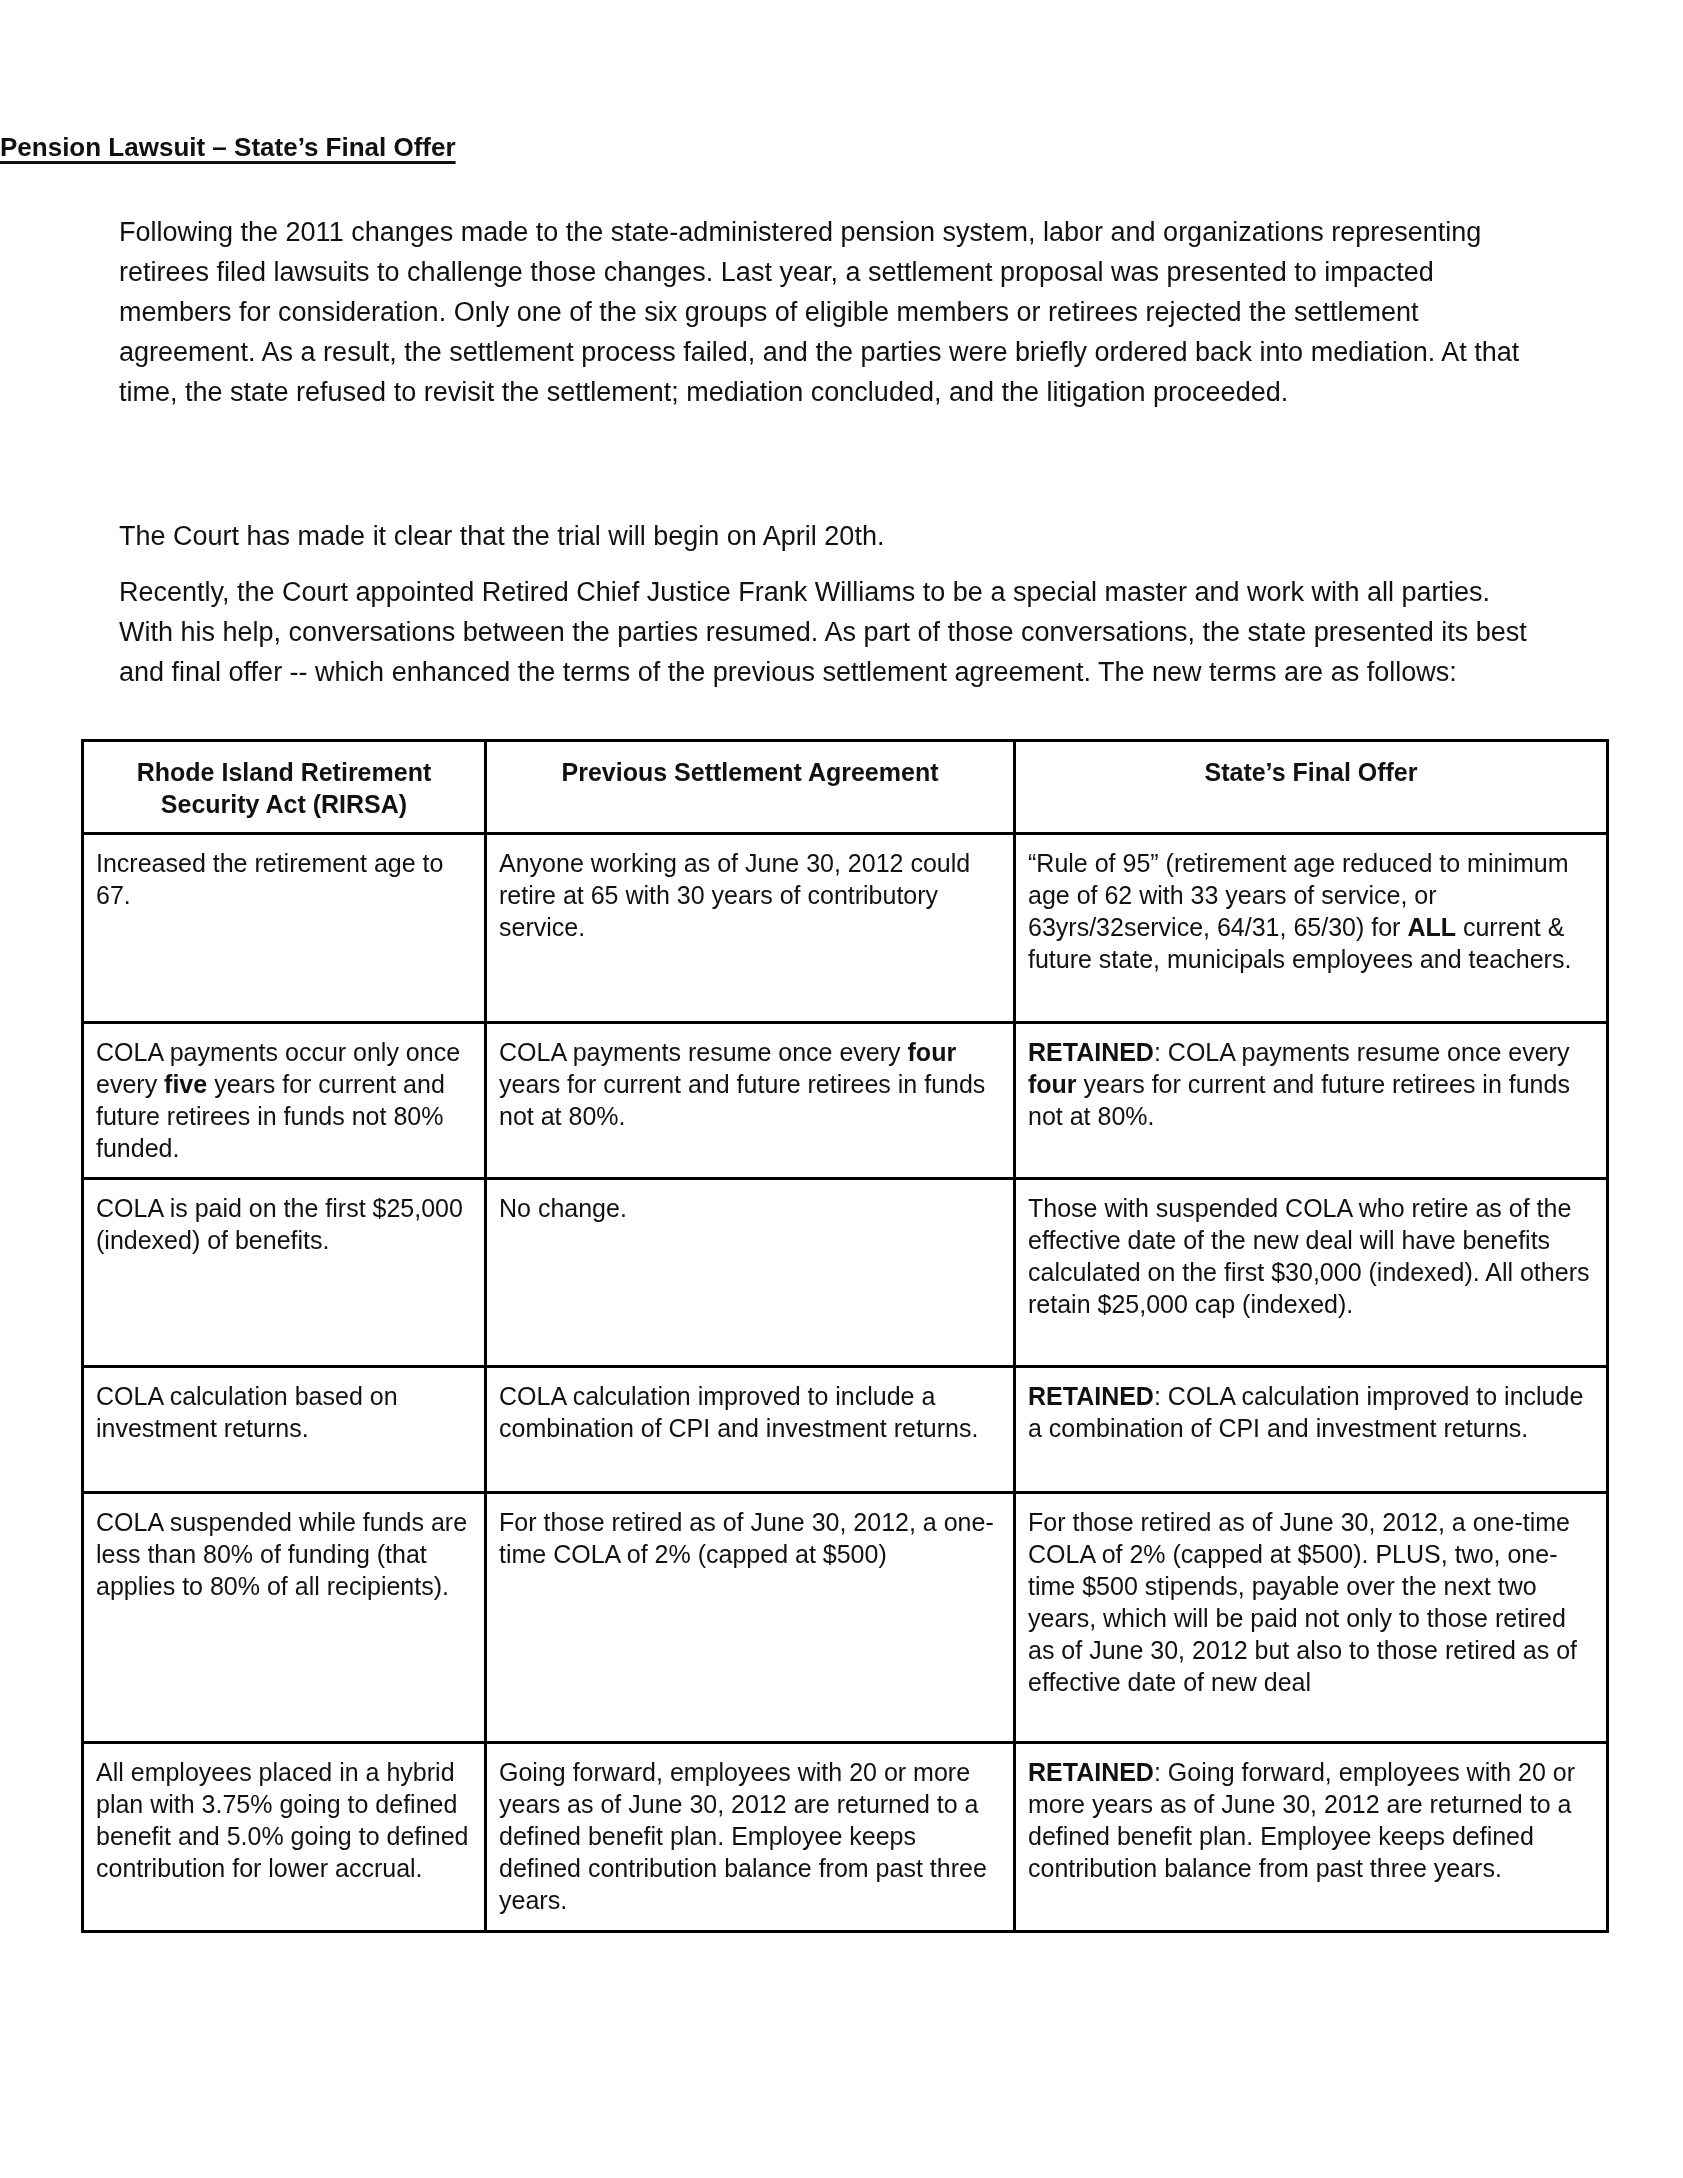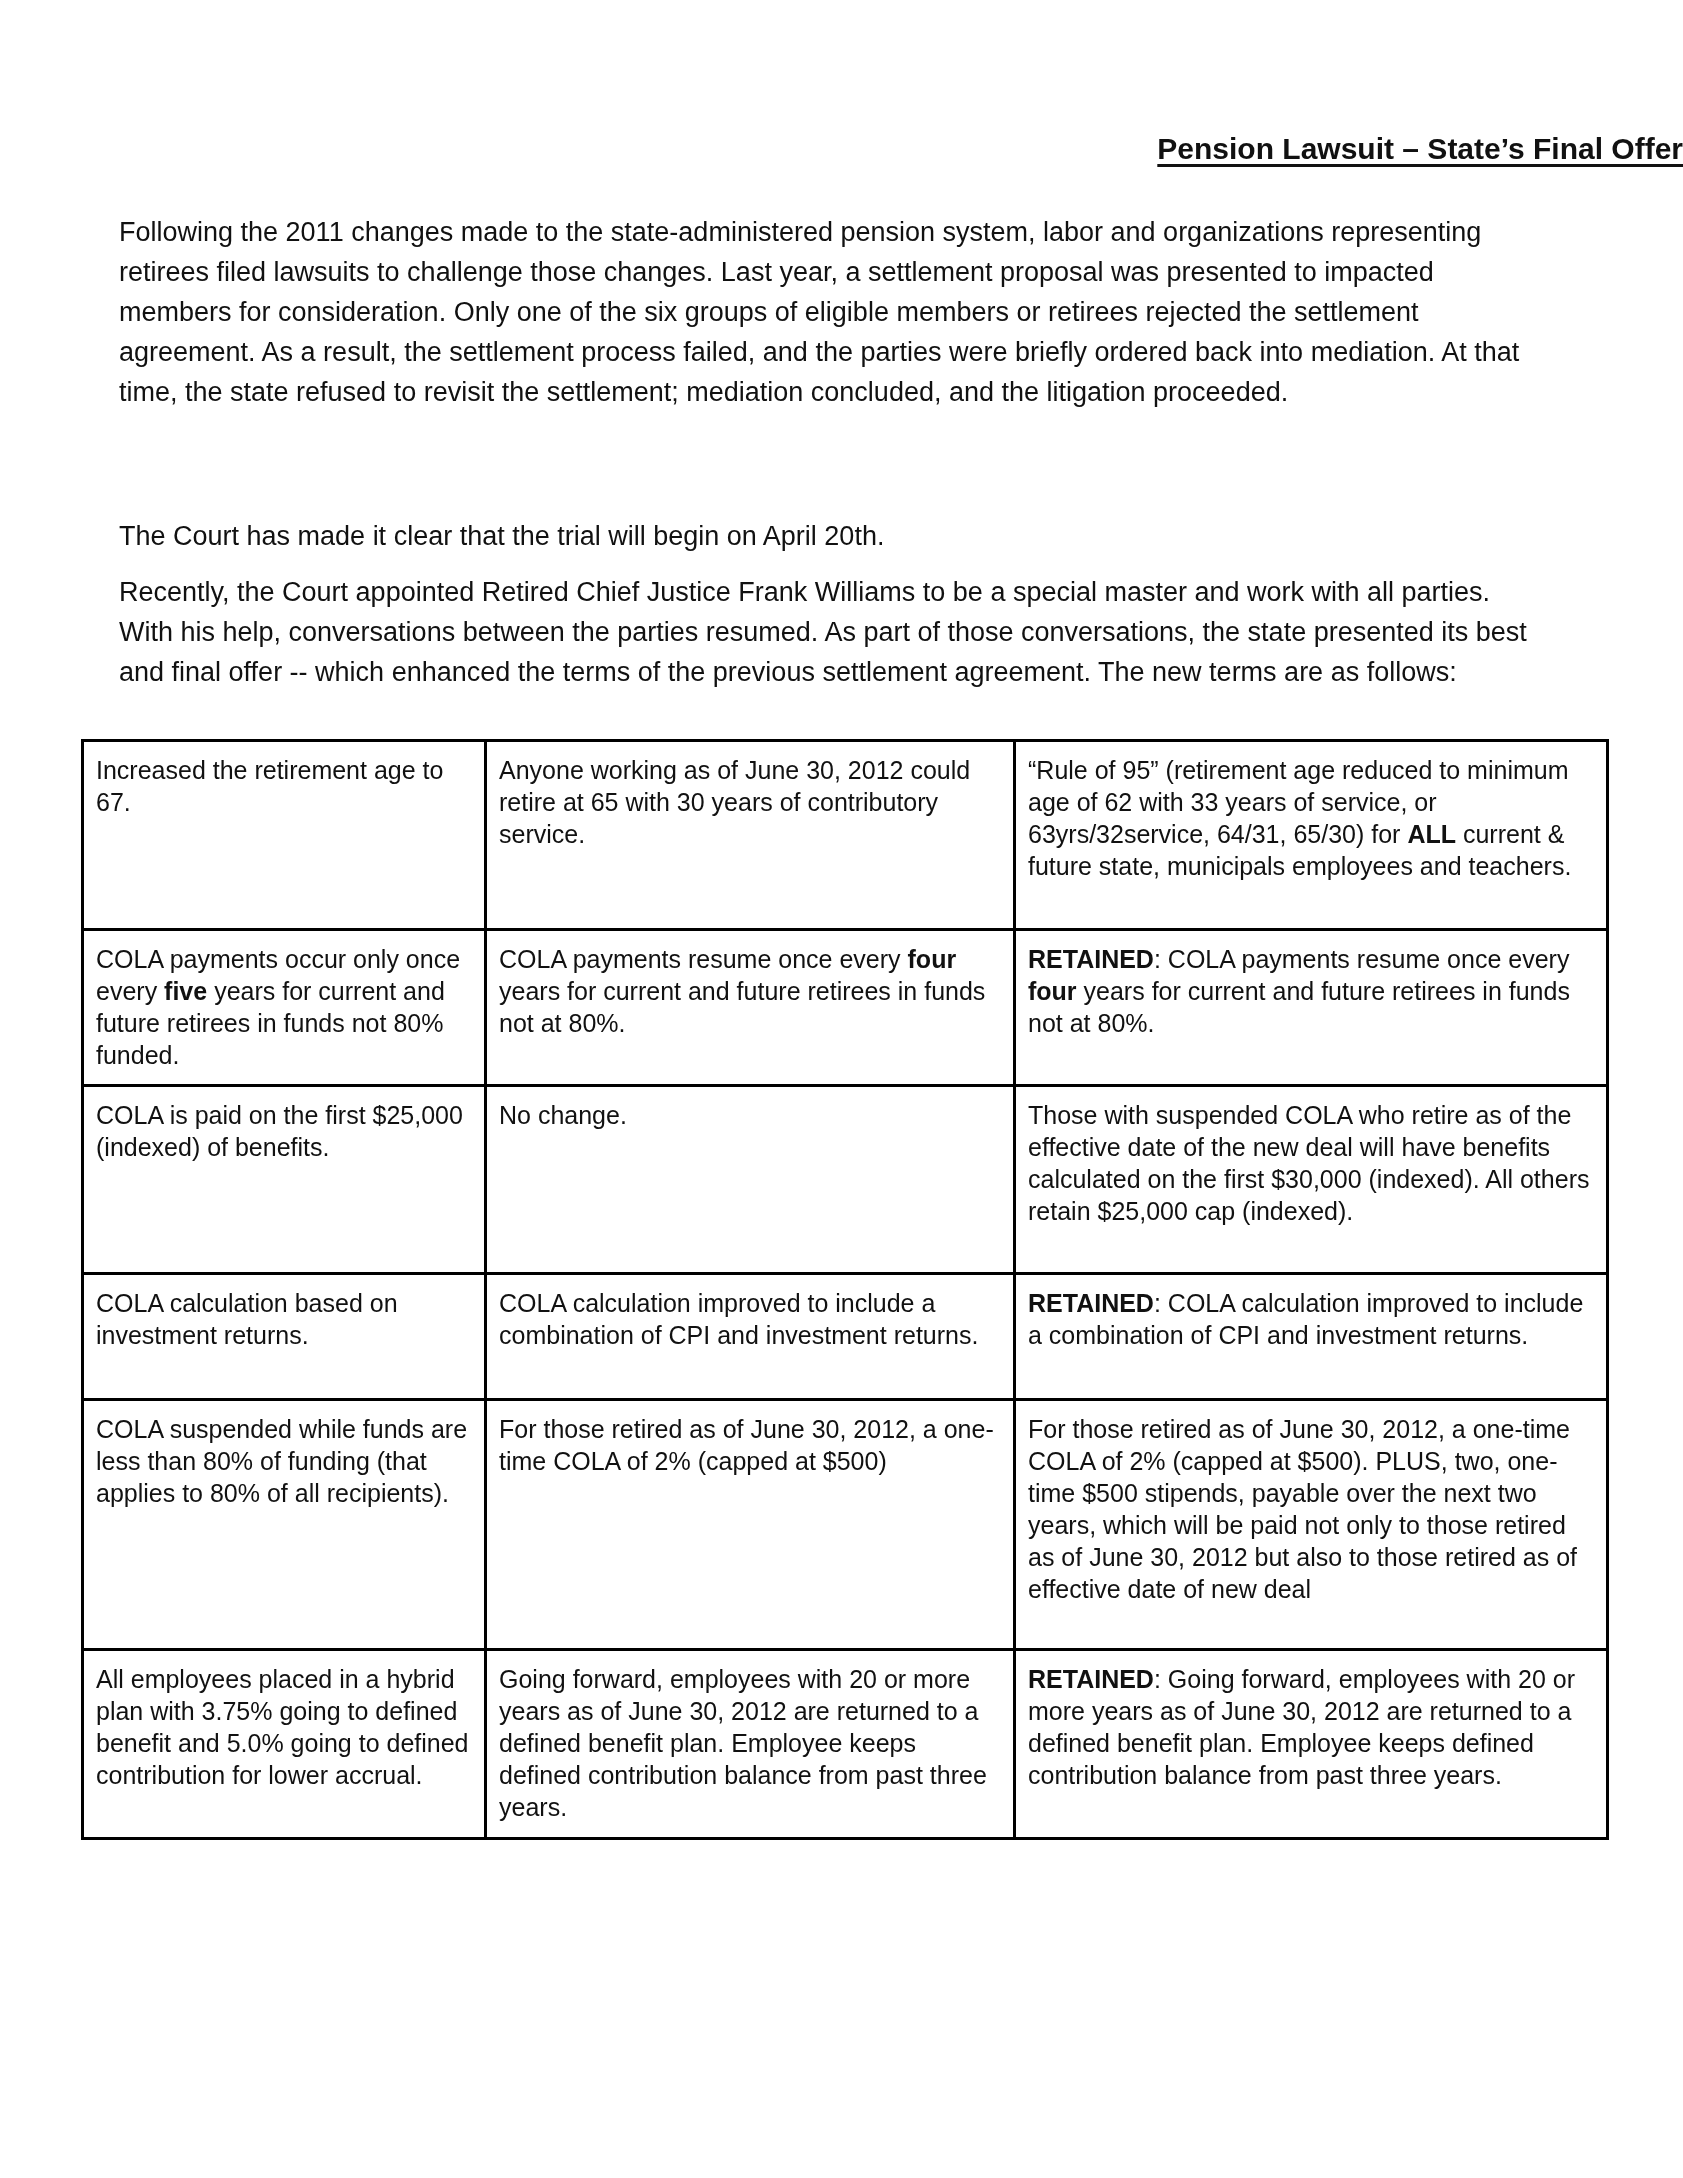"Pension Lawsuit – State’s Final" .title { font-size: 30px -> 26px; text-align: right -> left }
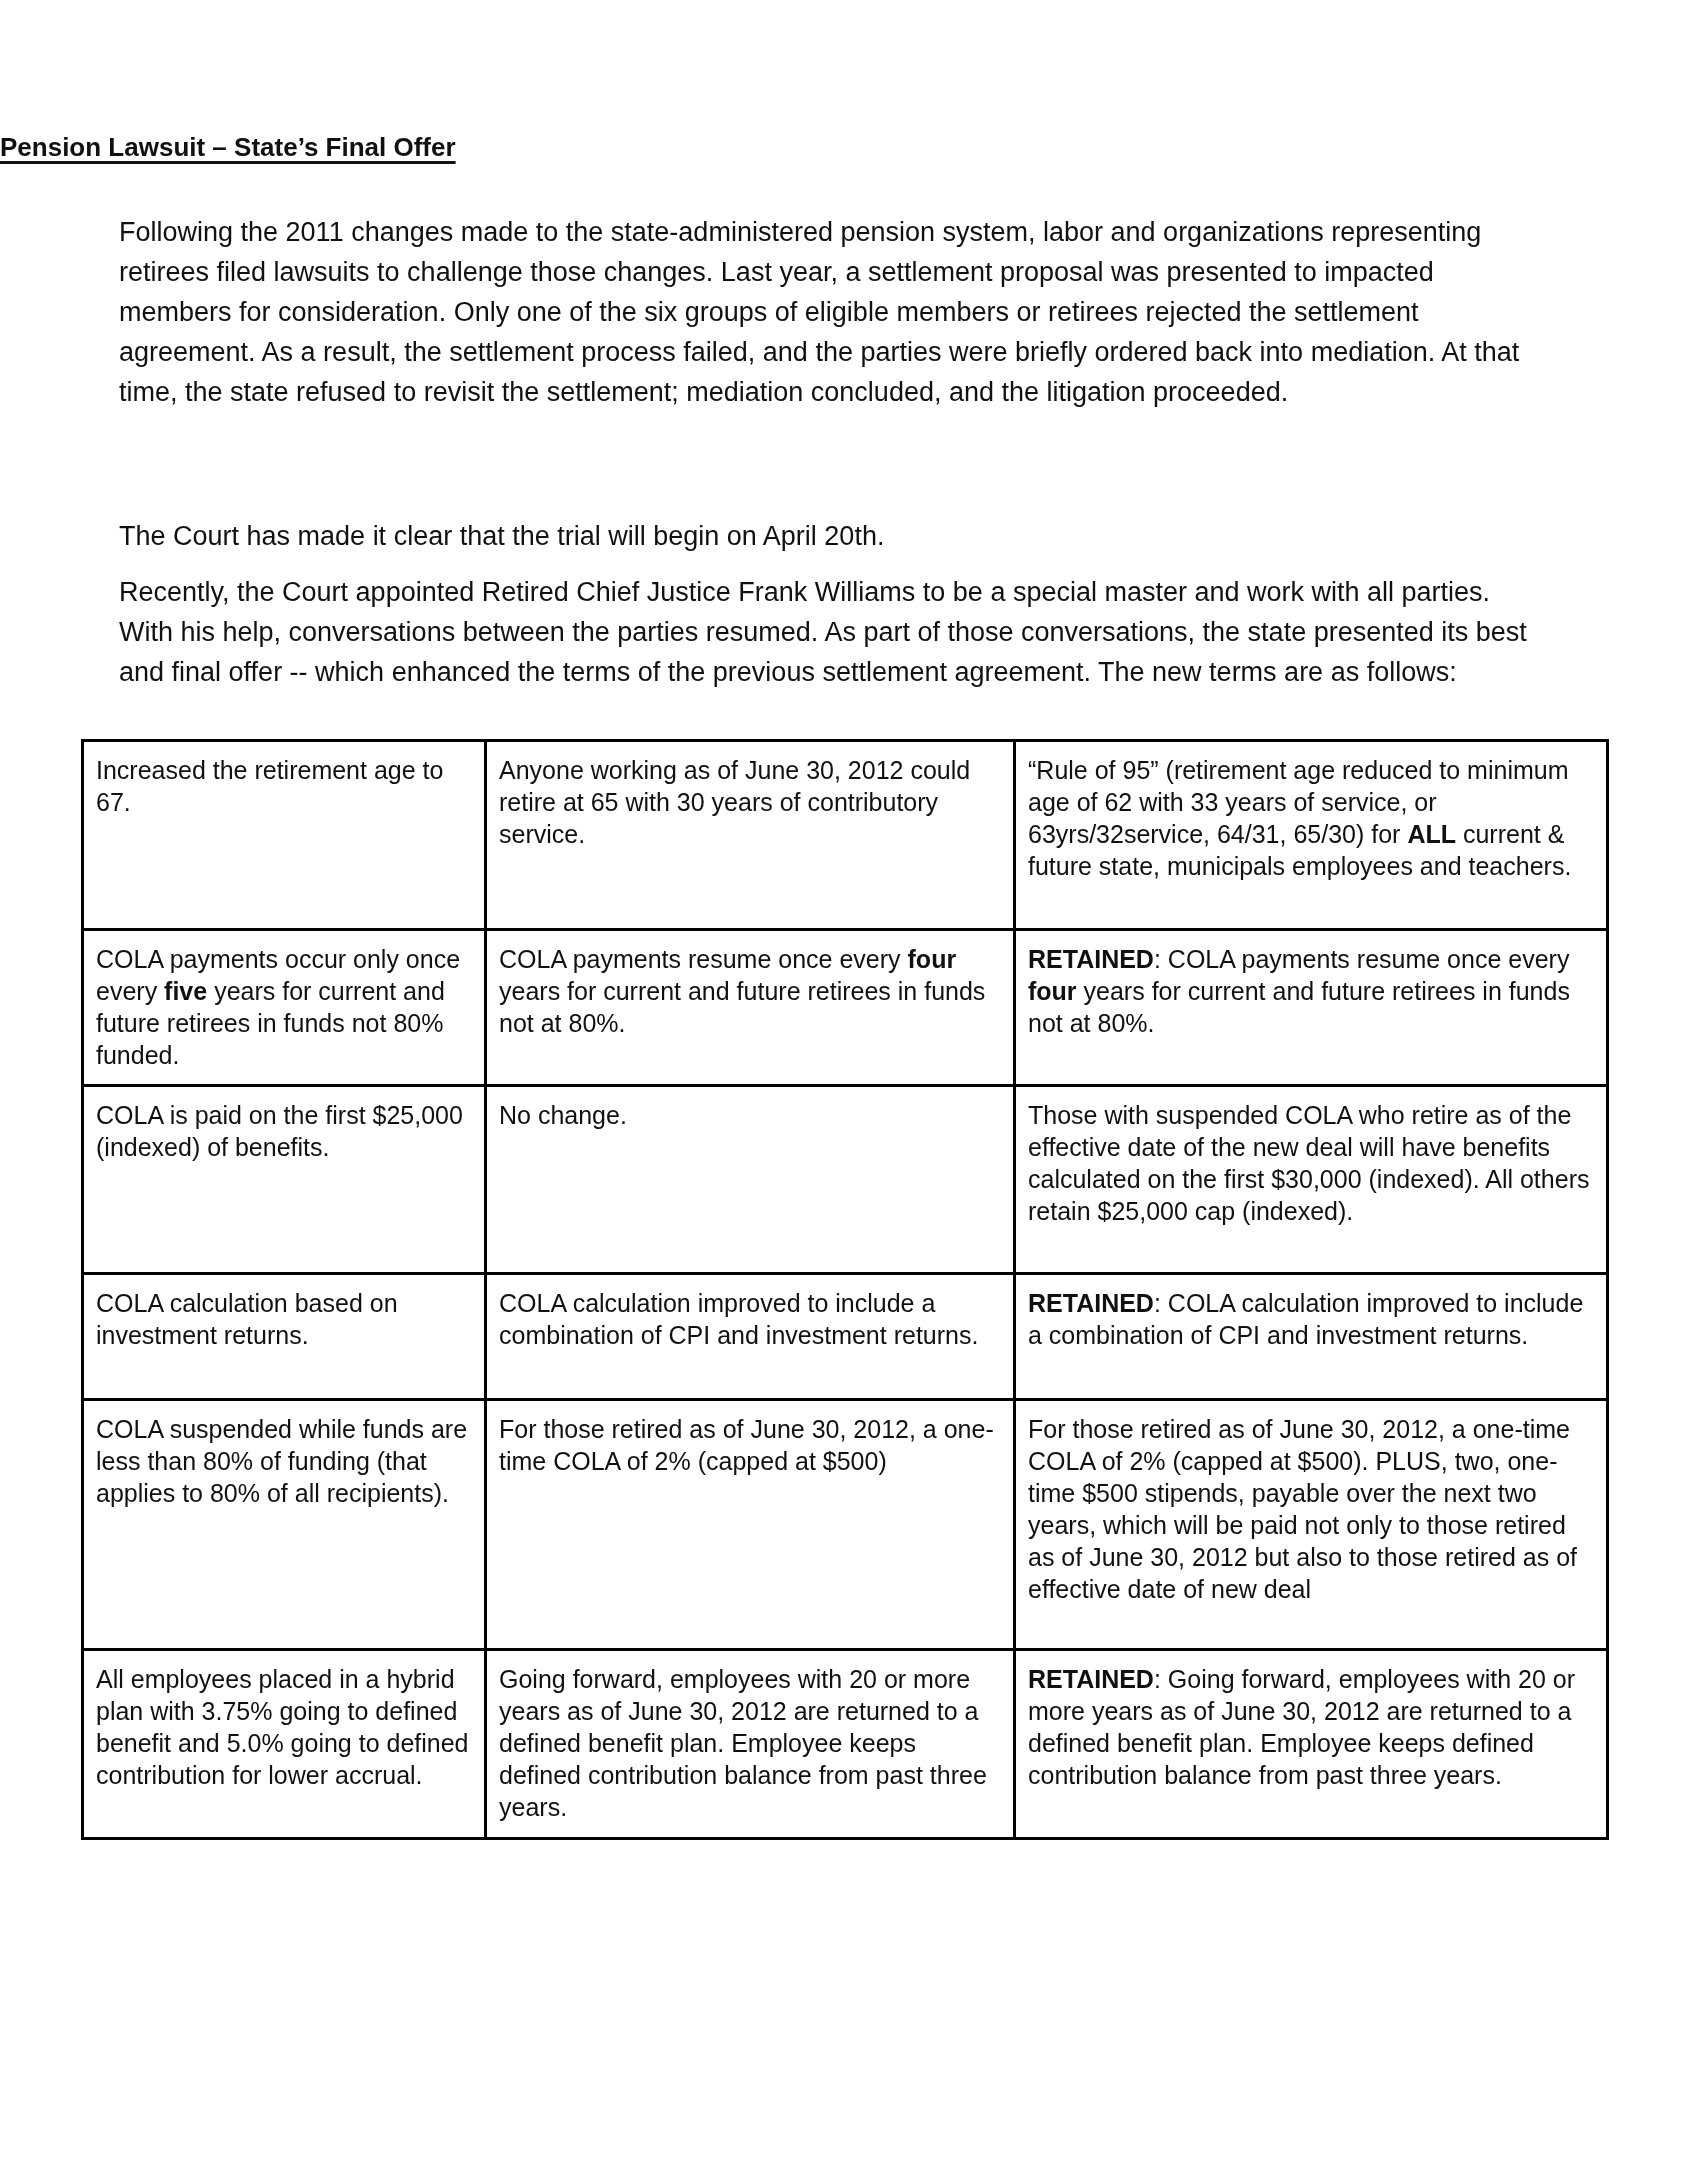"Rhode Island Retirement Security Act" tr.hdr { html: none -> <tr> <th>Rhode Island Retirement Security Act (RIRSA)</th> <th>Previous Settlement Agreement</th> <th>State’s Final Offer</th> </tr> }
